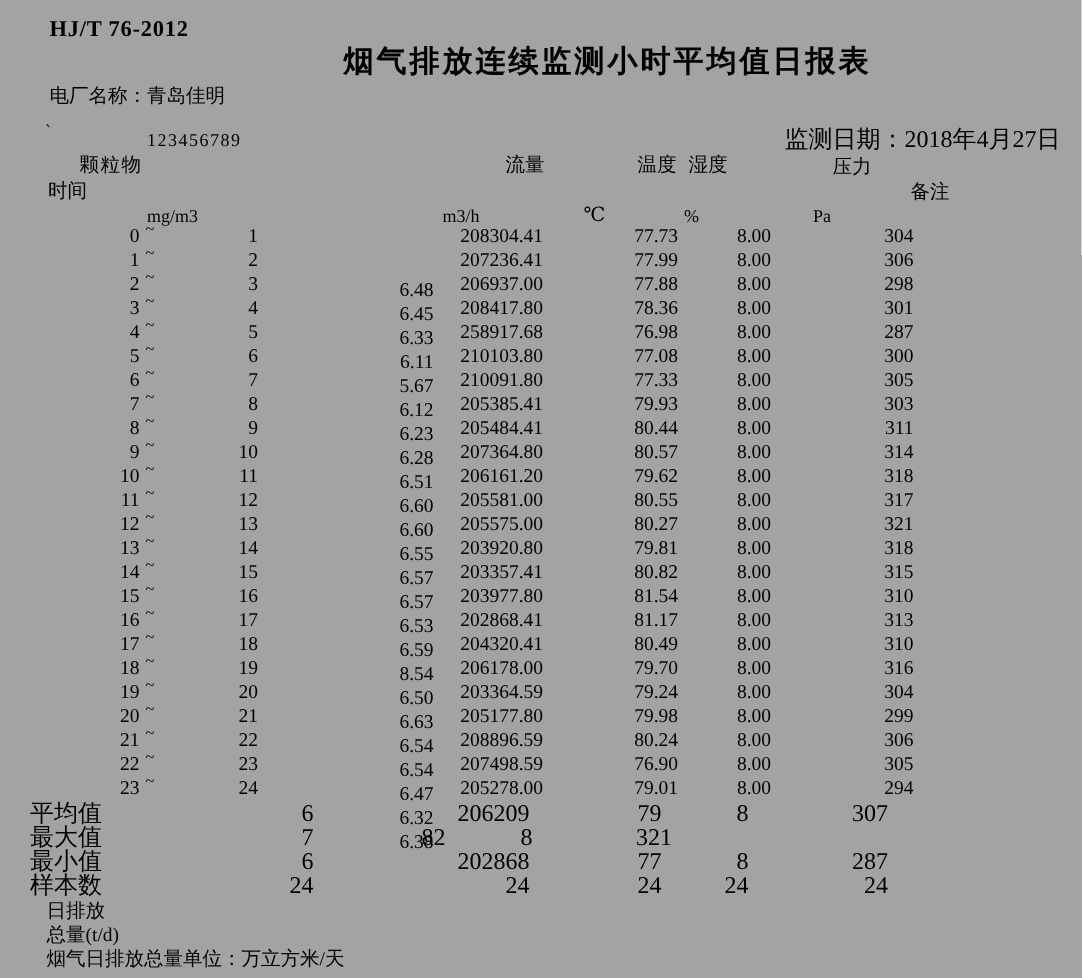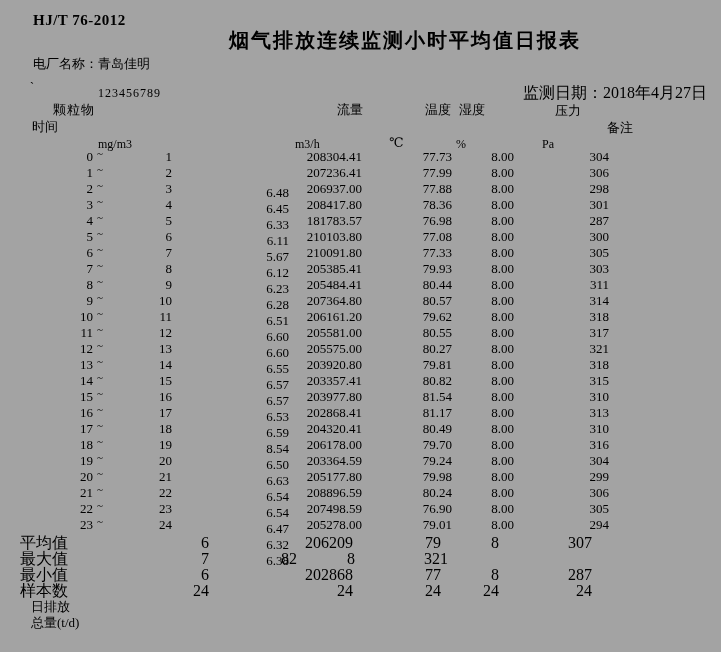"181783.57" span.c { text: 181783.57 -> 258917.68 }
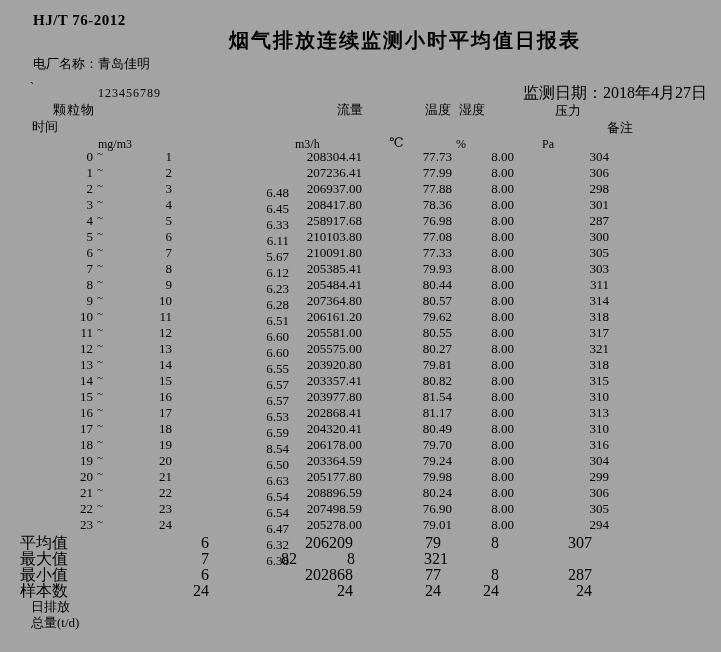"烟气日排放总量单位：万立方米/天" div.abs { html: none -> <div>烟气日排放总量单位：万立方米/天</div> }
